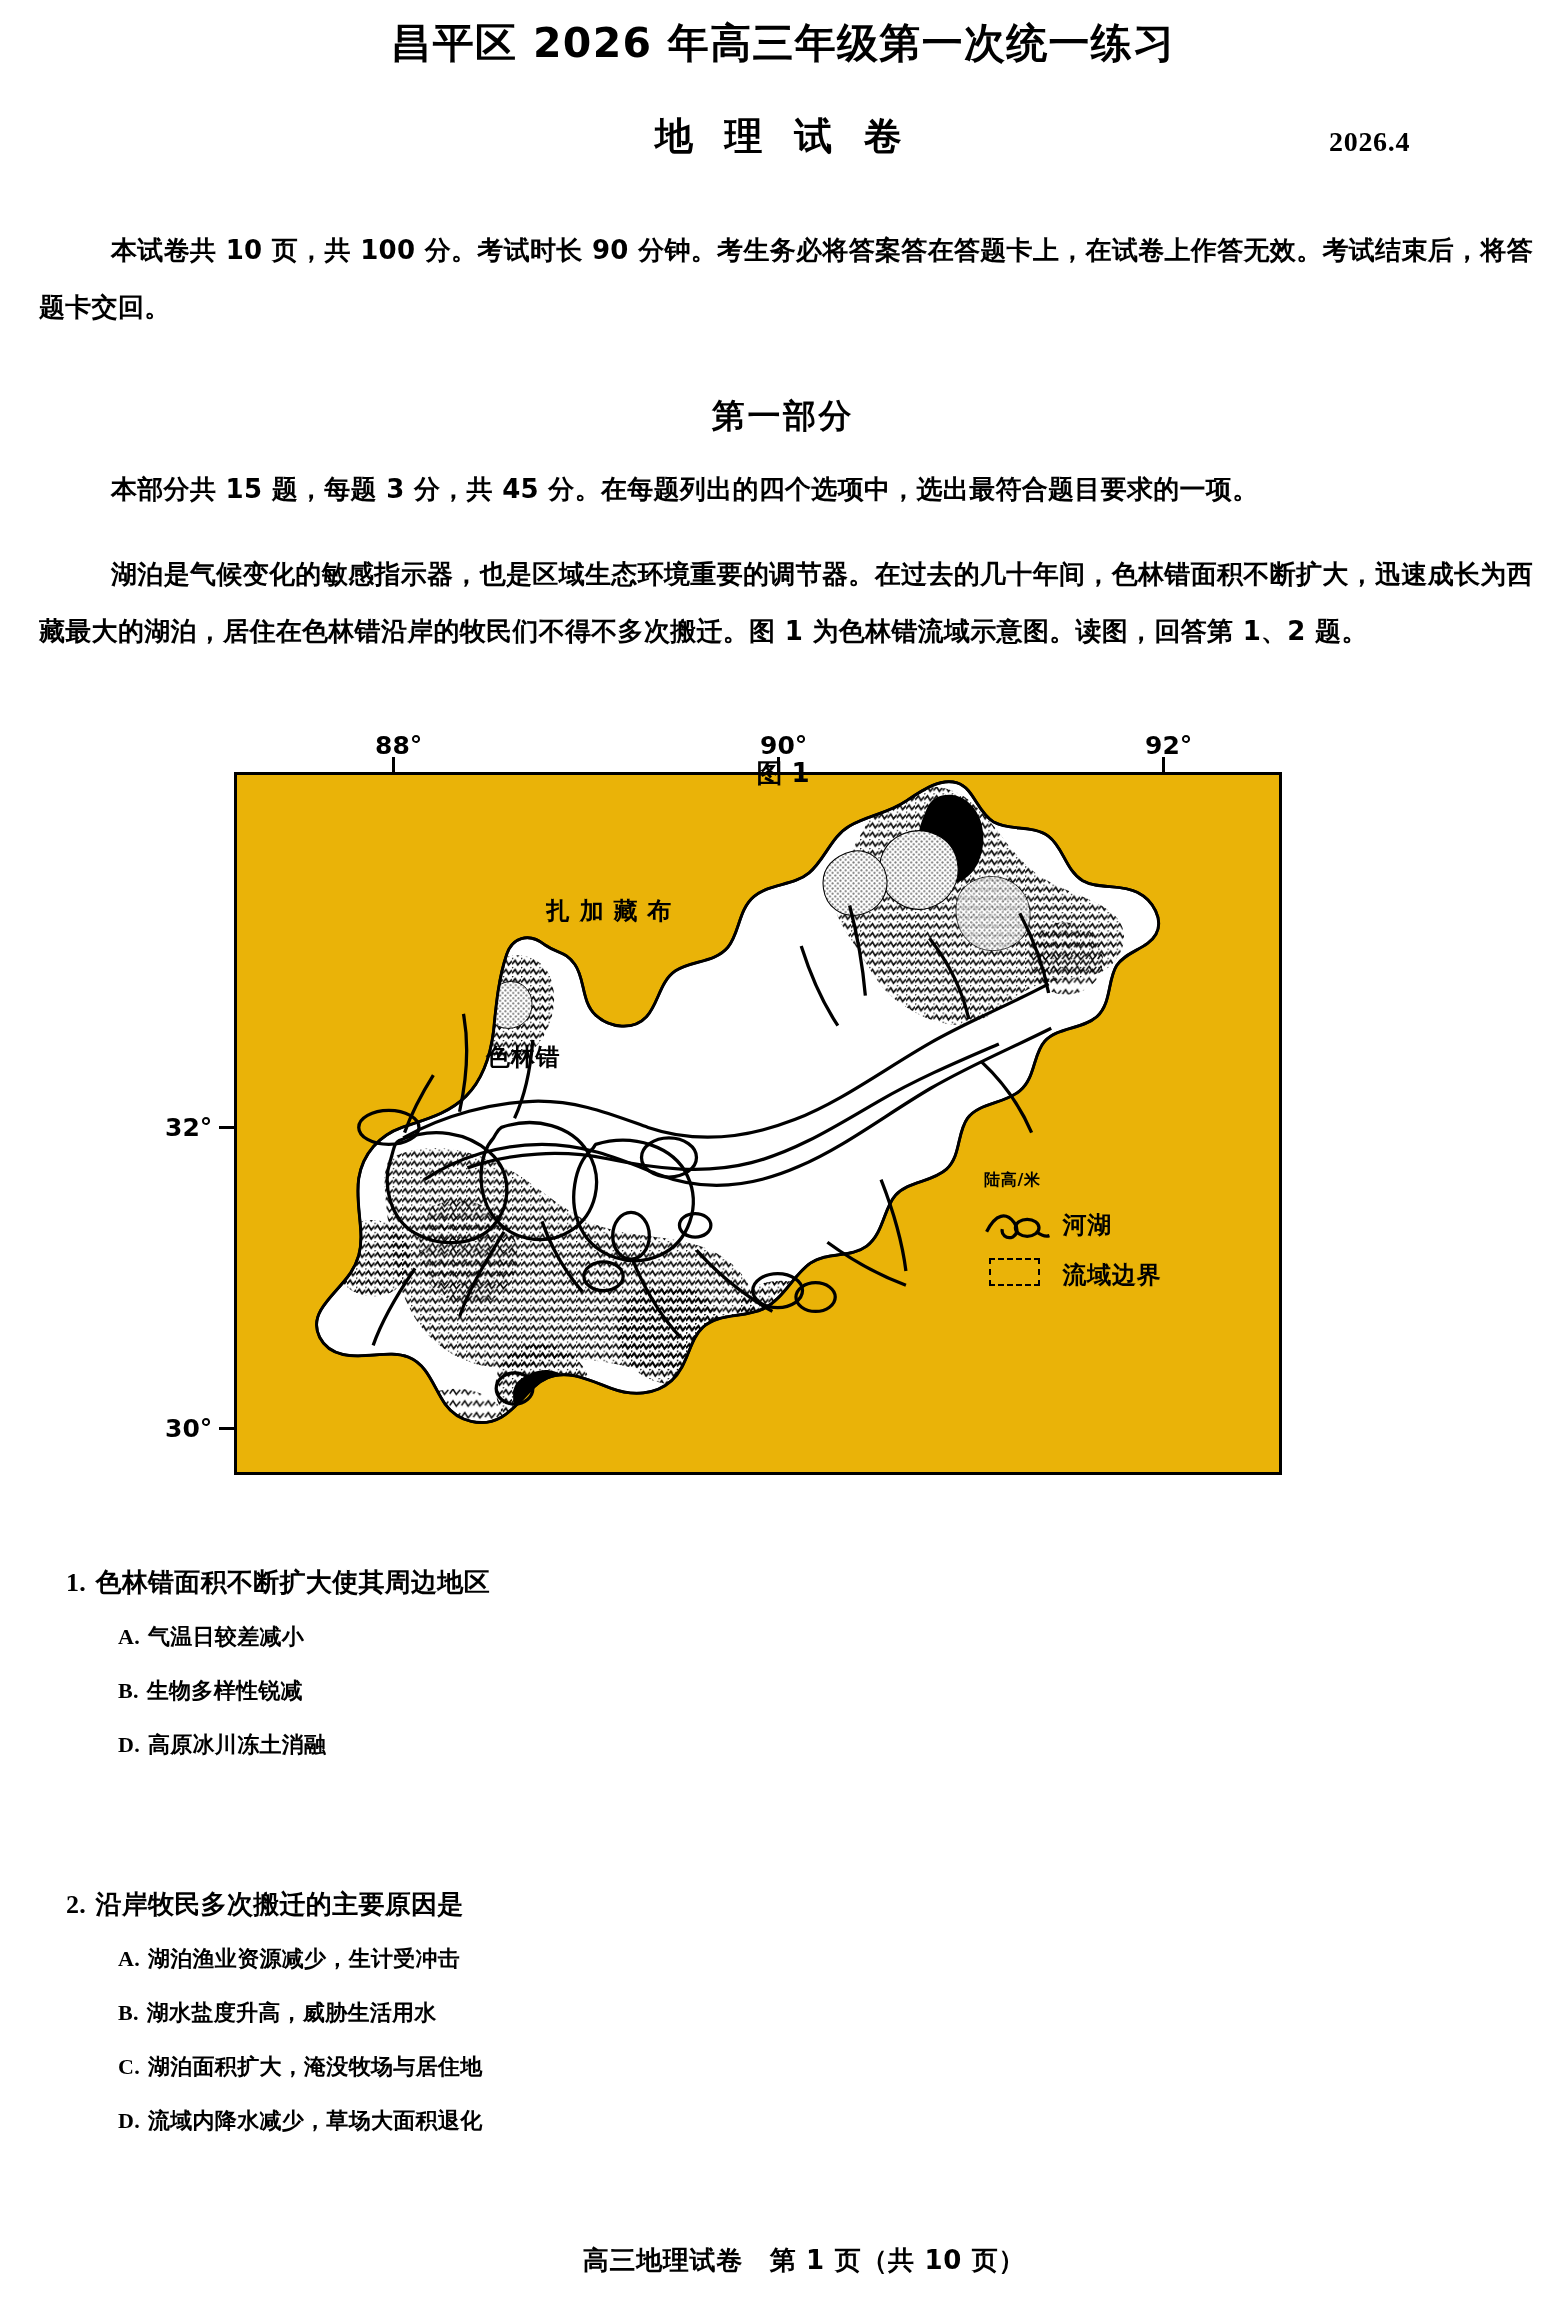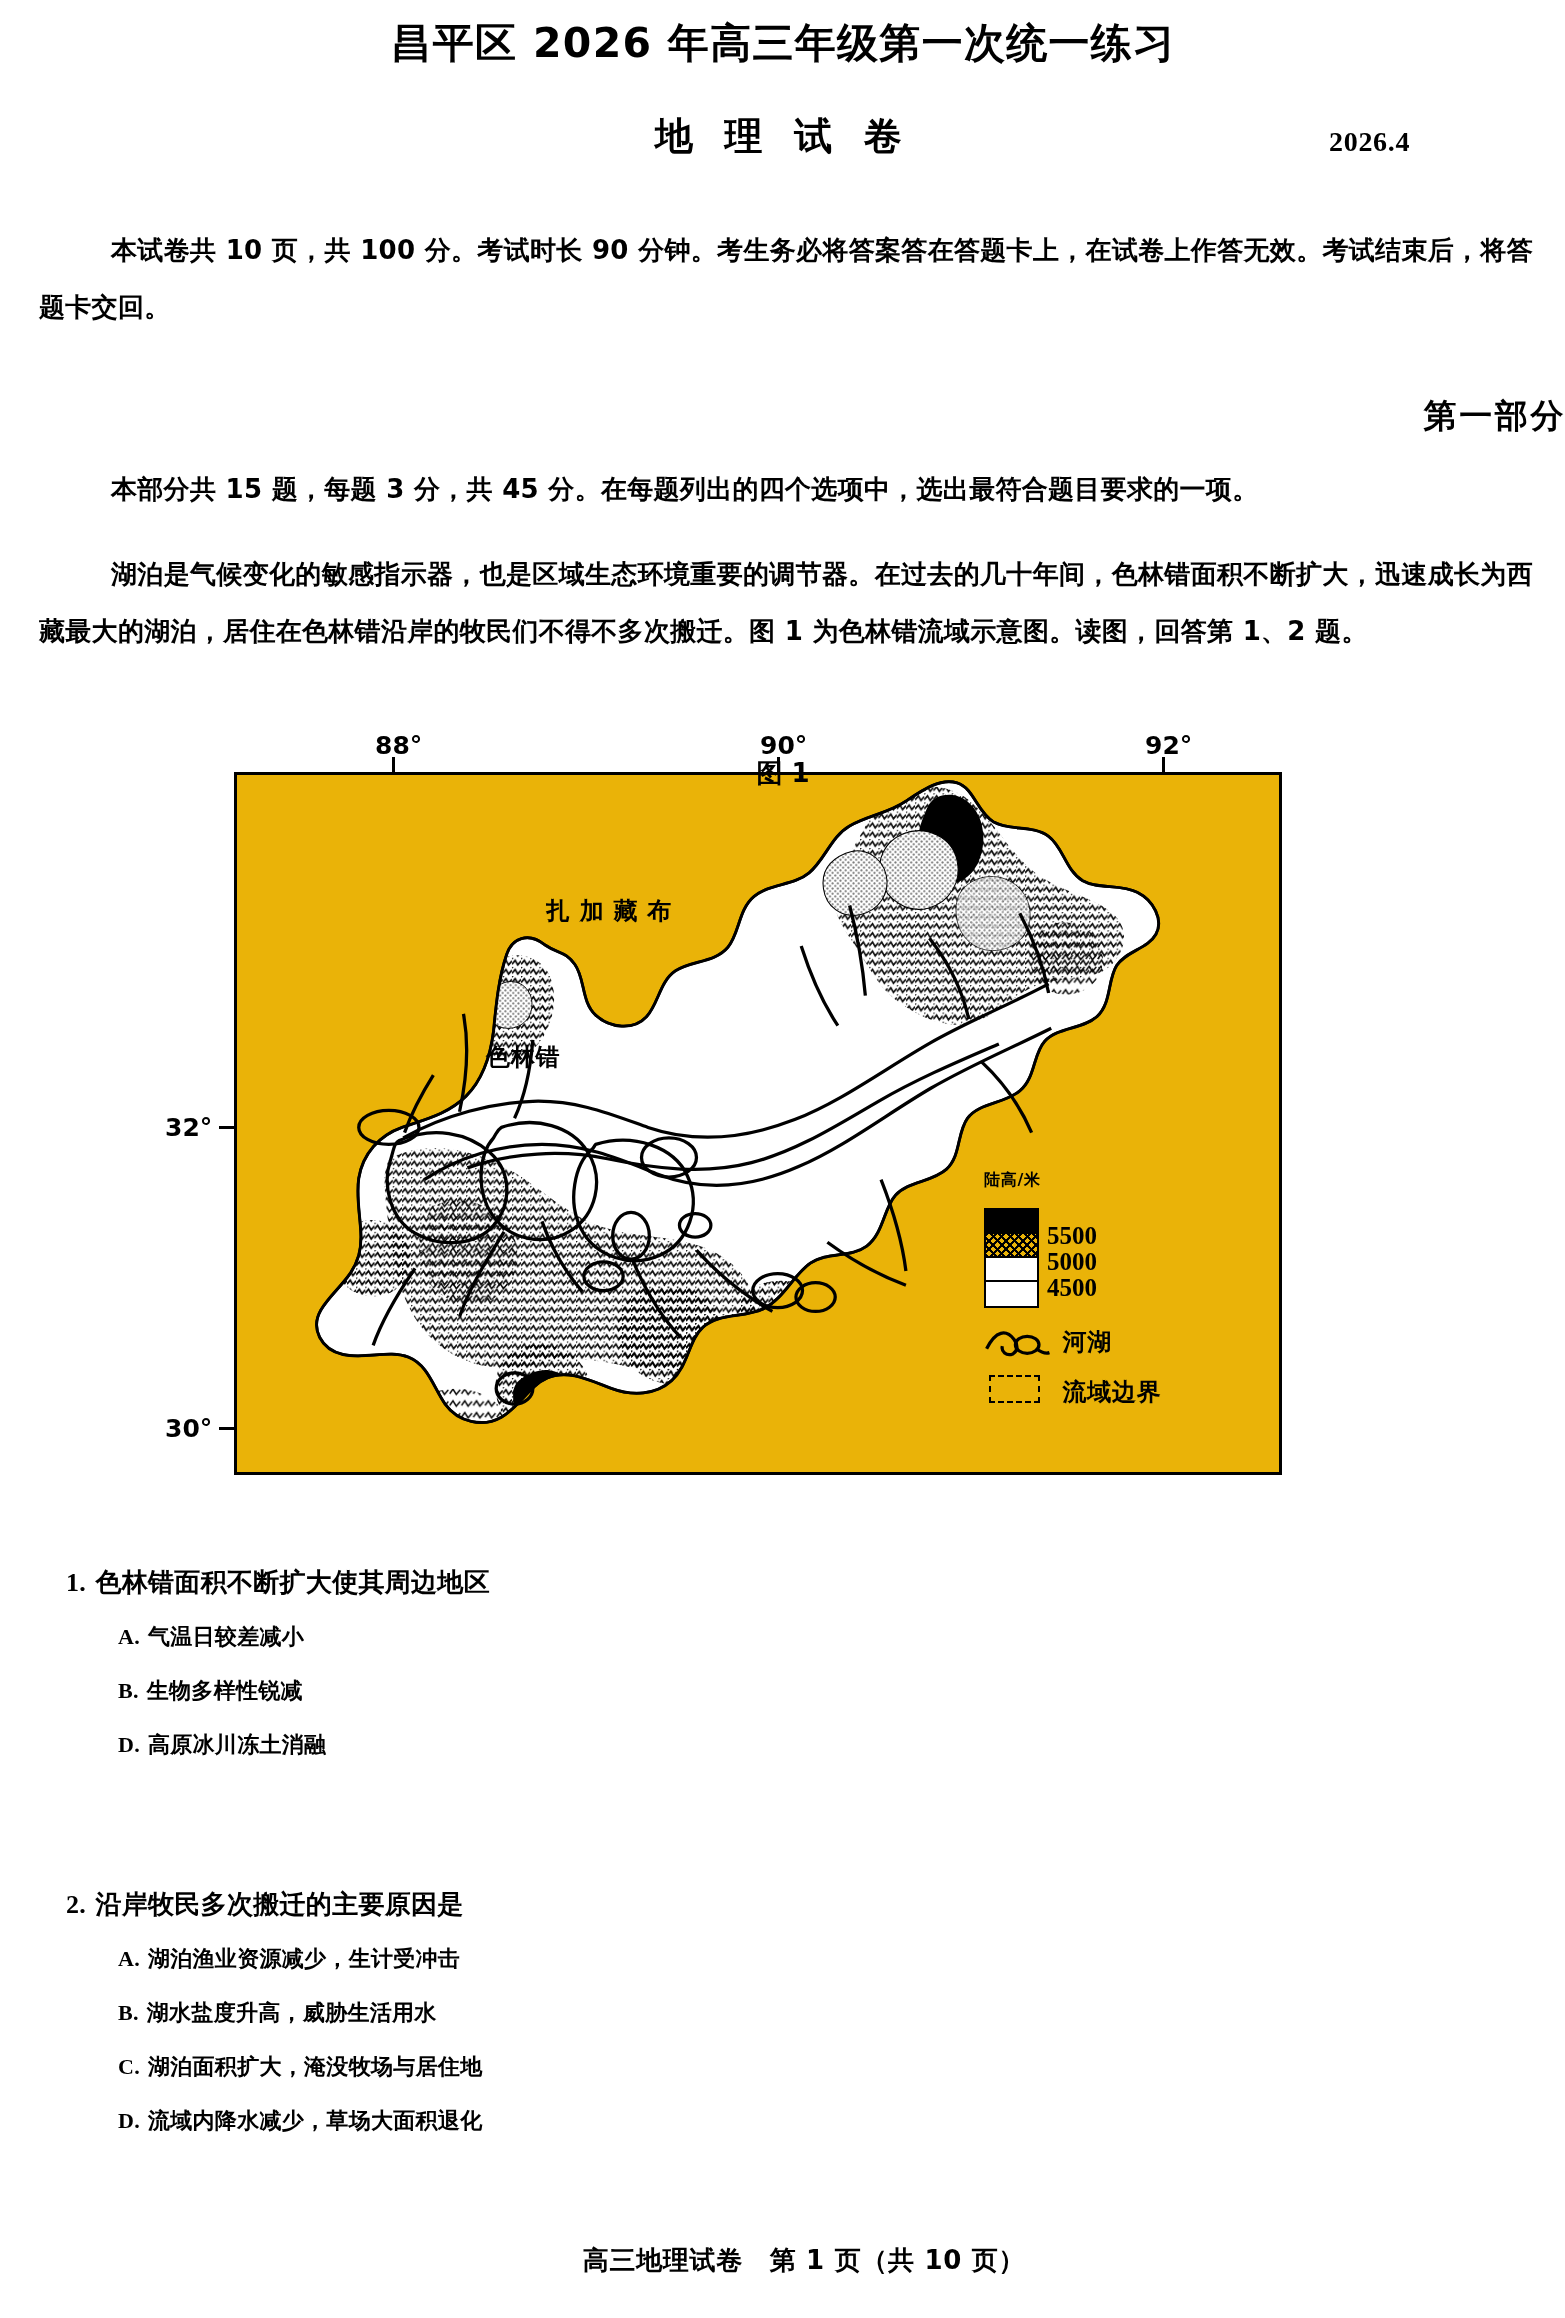"第一部分" .part-heading { text-align: right -> center }
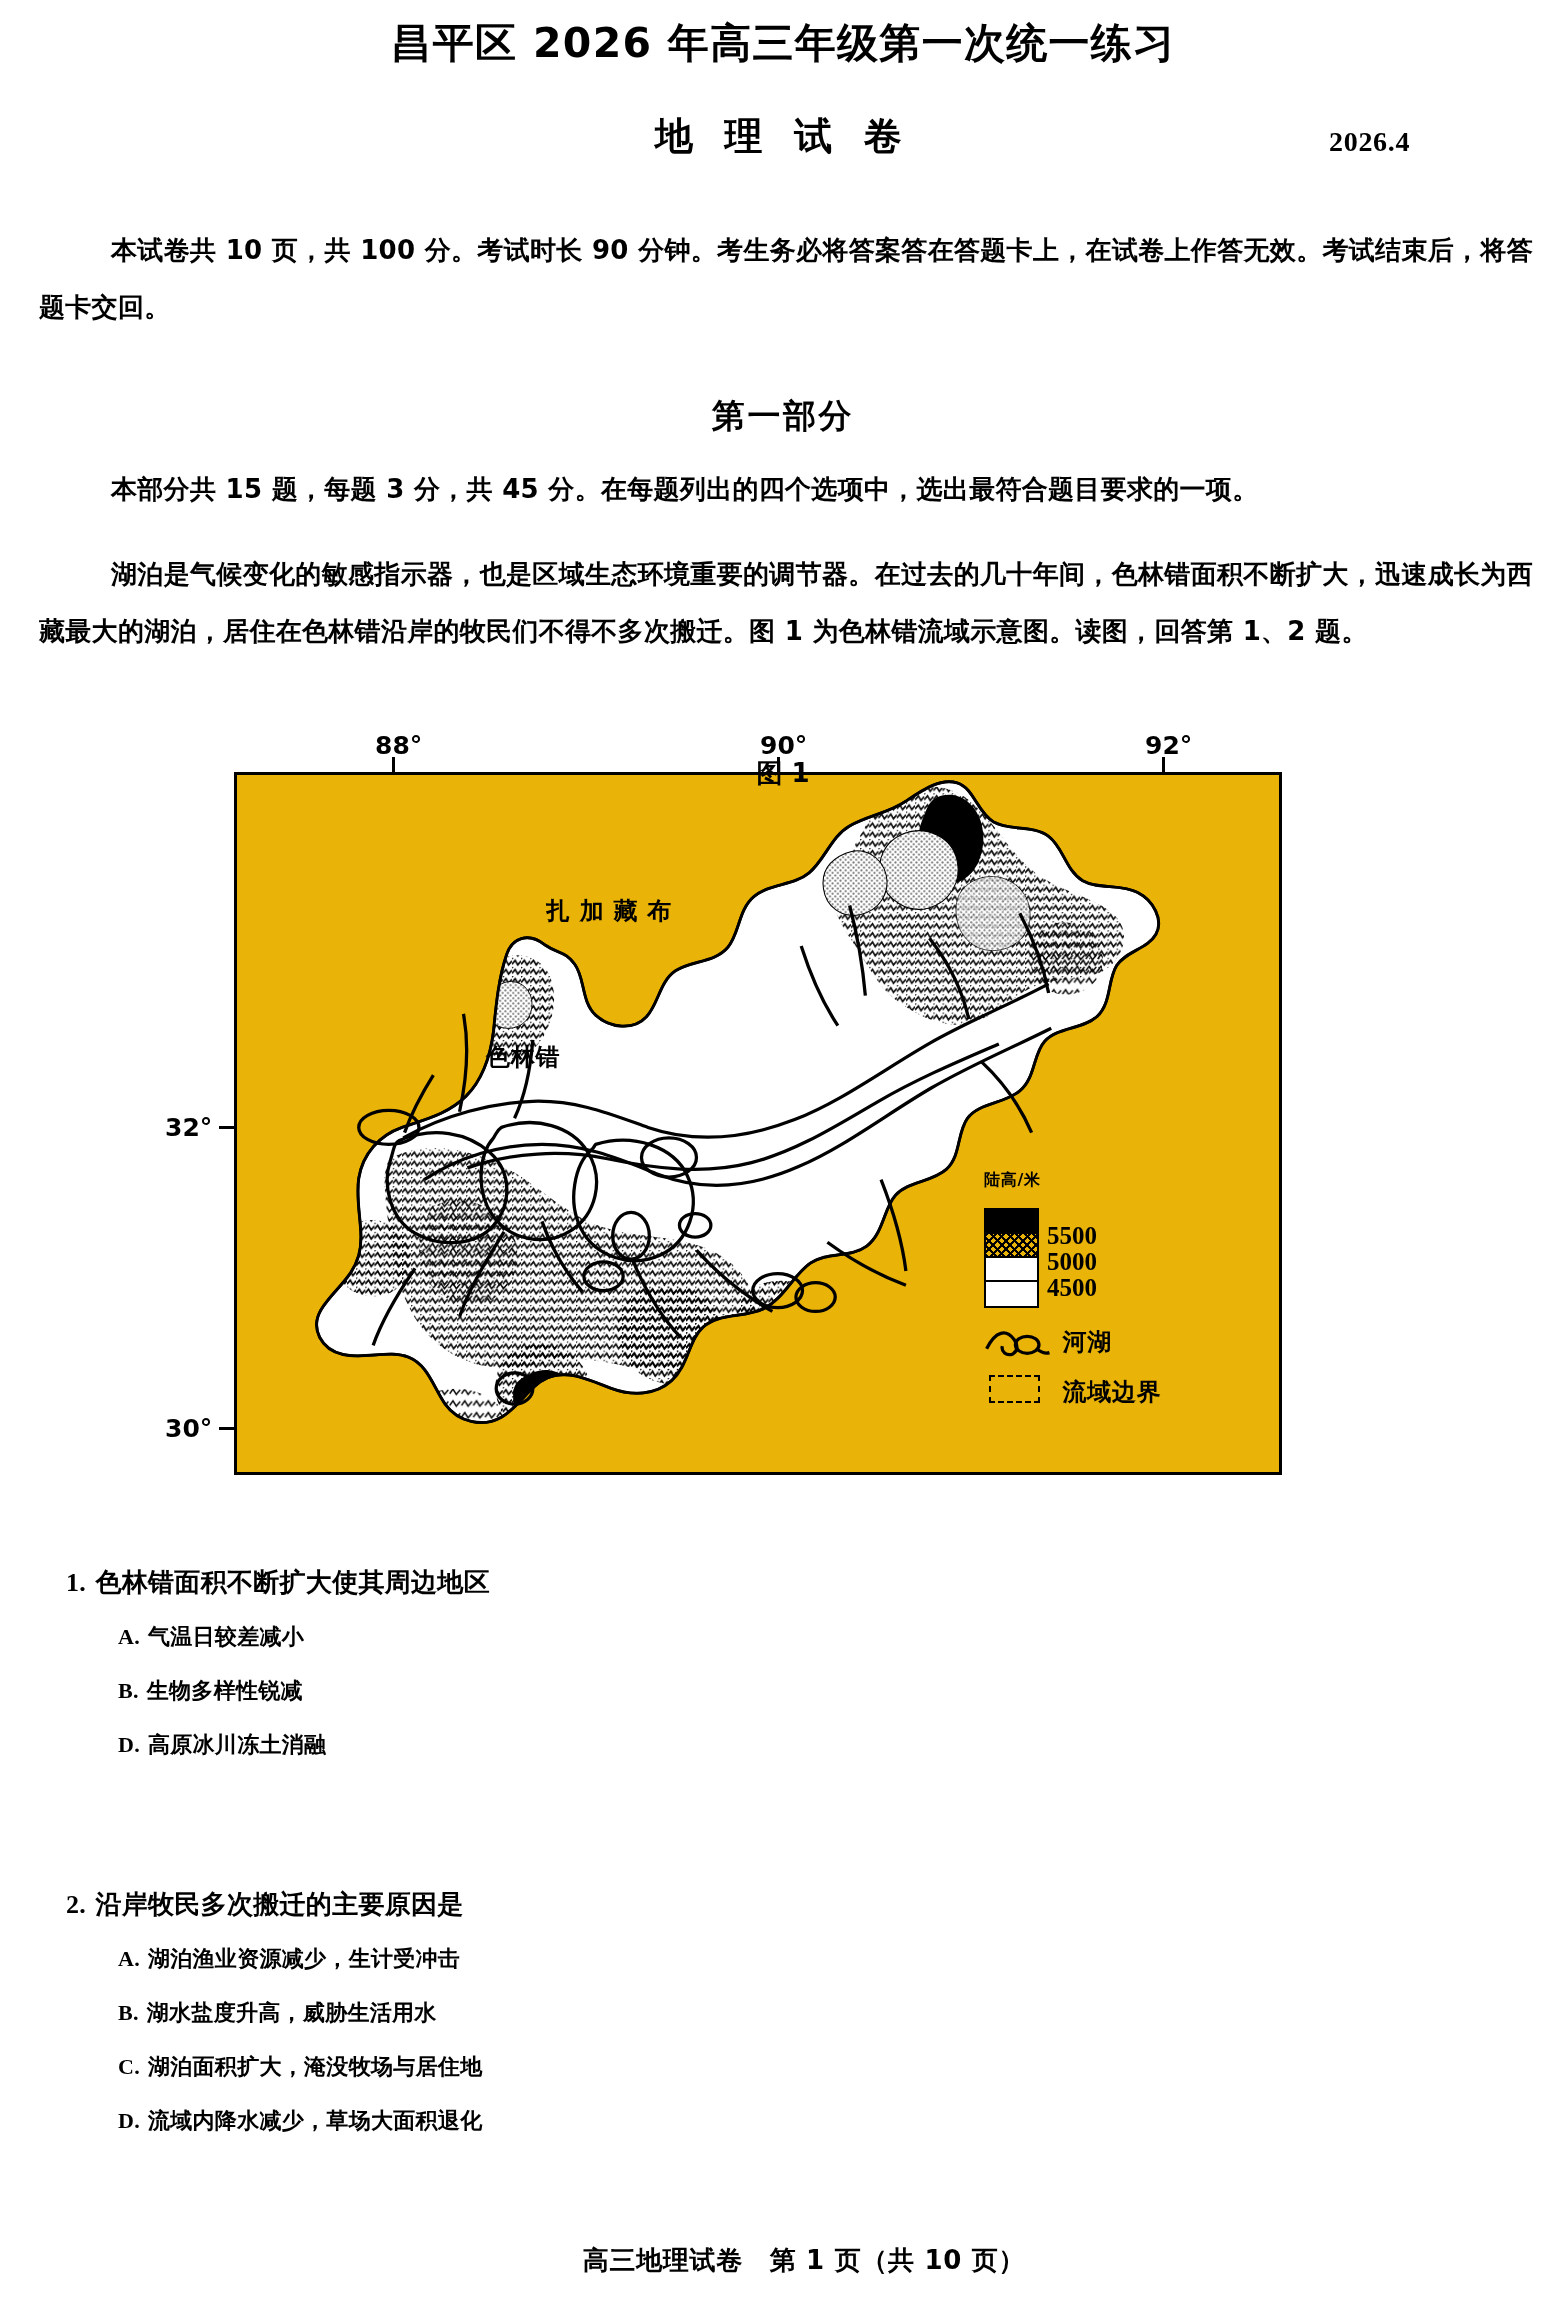"5500" div.legend-scale { html: <div> <div> <div></div> <div></div> <div></div> <div></div> </div> <div> <div>5500</div> <div>5000</div> <div>4500</div> </div> </div> -> none }
